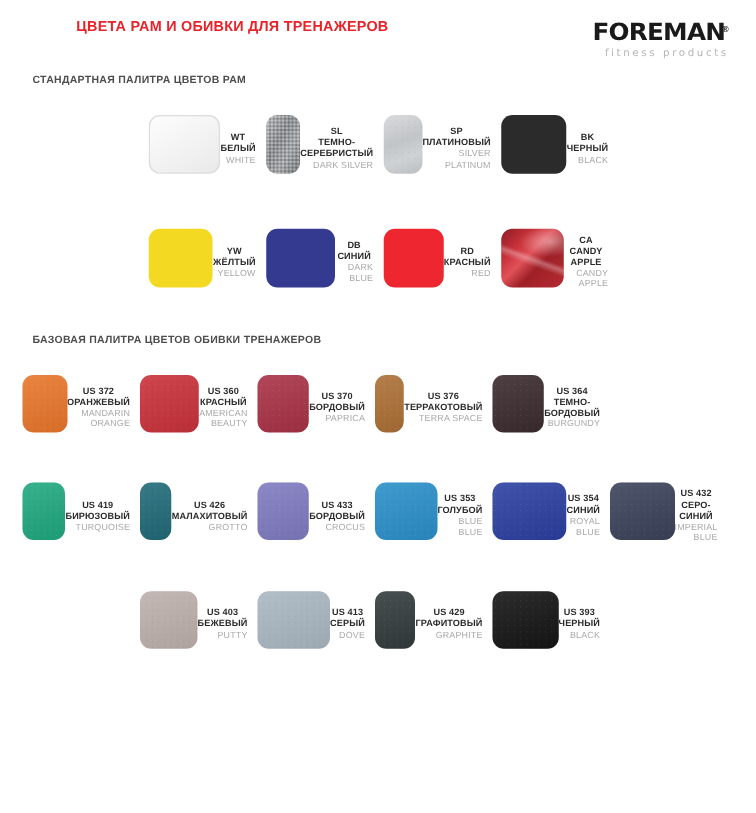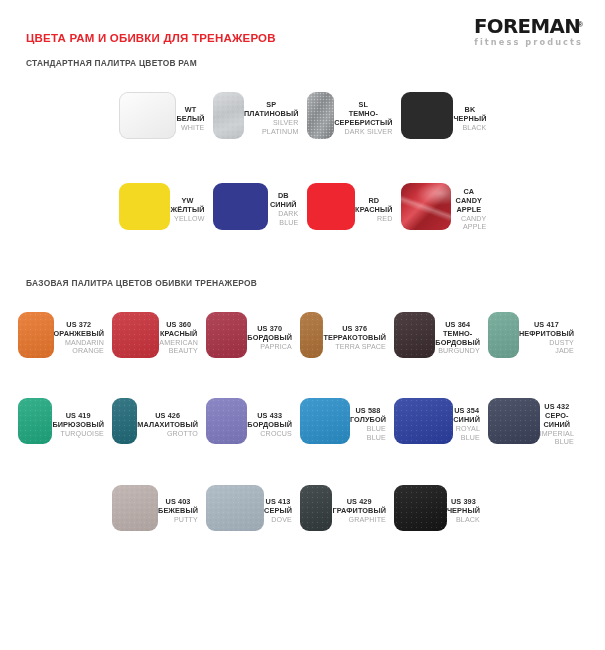"ЦВЕТА РАМ И ОБИВКИ ДЛЯ" .header { margin-left: none -> 35px; padding: 32px 22px 0 26px -> 16px 22px 0 26px }
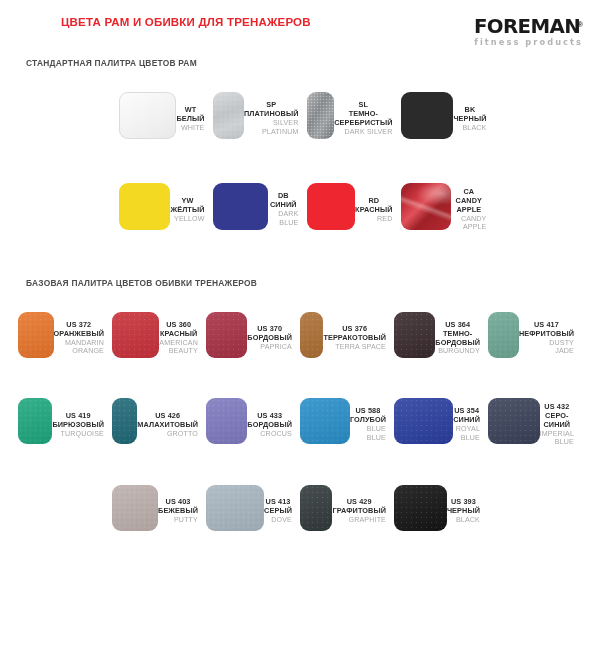"fitness products" .logo-sub { font-weight: bold -> none }
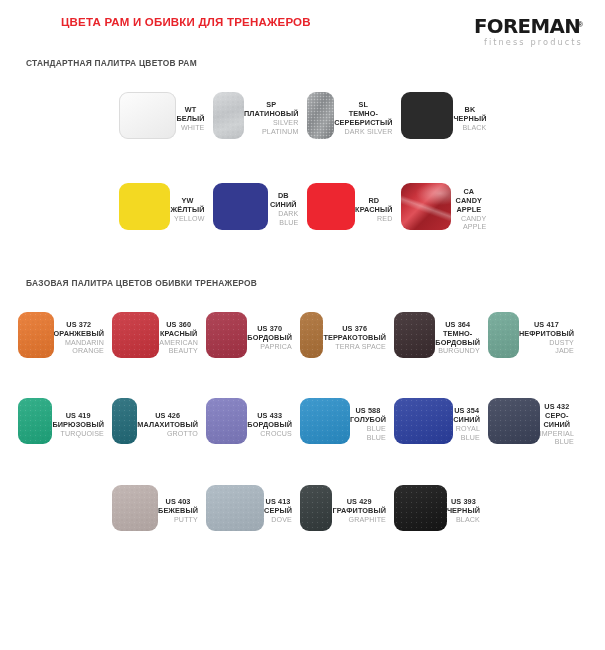"SP" div.cell { order: before "SL" -> after "SL" }
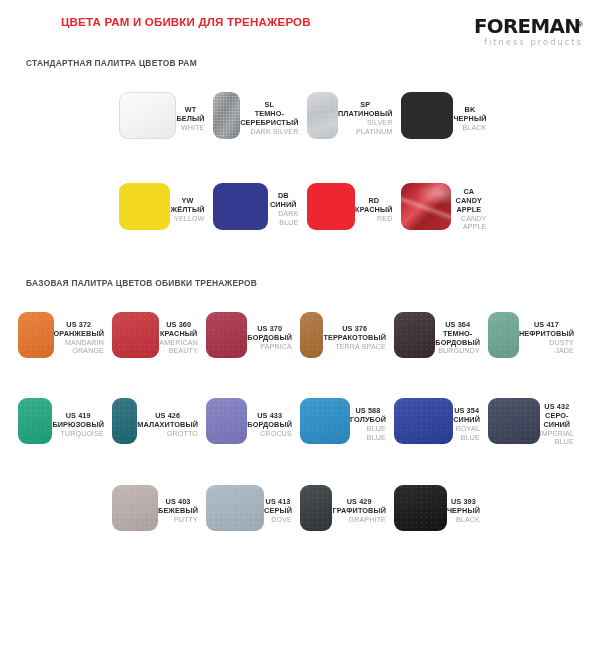"БАЗОВАЯ ПАЛИТРА ЦВЕТОВ ОБИВКИ ТРЕНАЖЕРОВ" #uph-section { margin-top: 30px -> 18px }
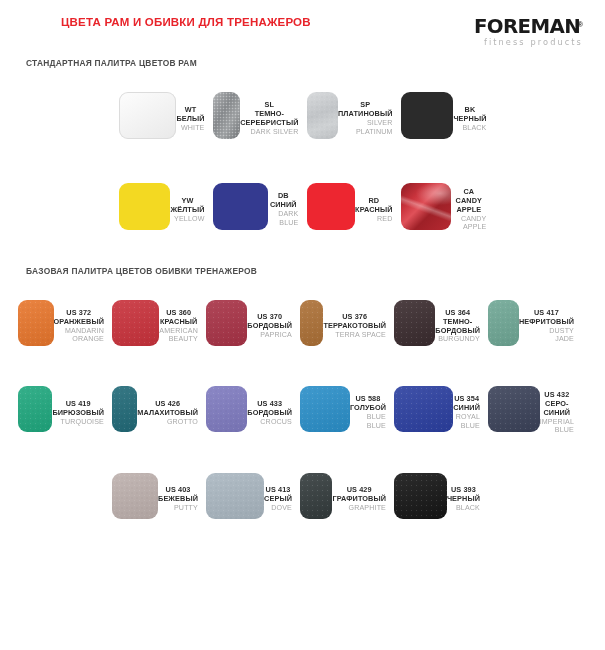"US 417" div.cell { html: <div> <div> <div></div> <div></div> </div> <div> <div>US 417</div> <div>НЕФРИТОВЫЙ</div> <div>DUSTY</div> <div>JADE</div> </div> </div> -> none }
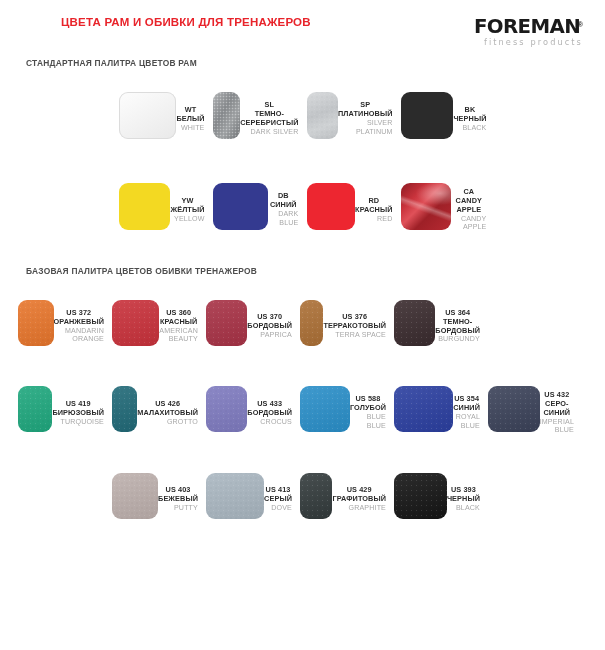"US 588" div.lab-code { text: 588 -> 353 }
